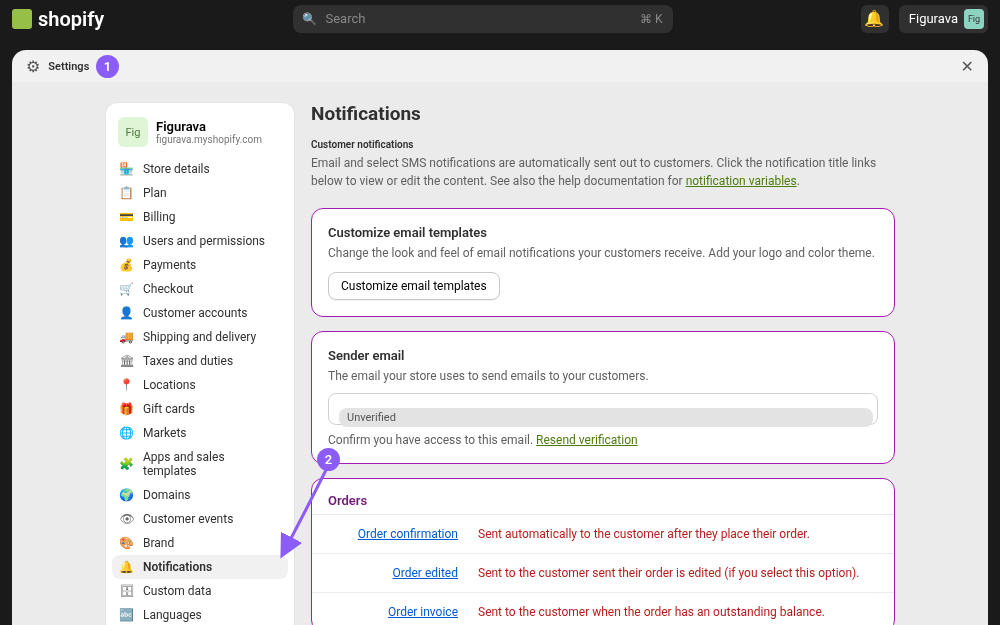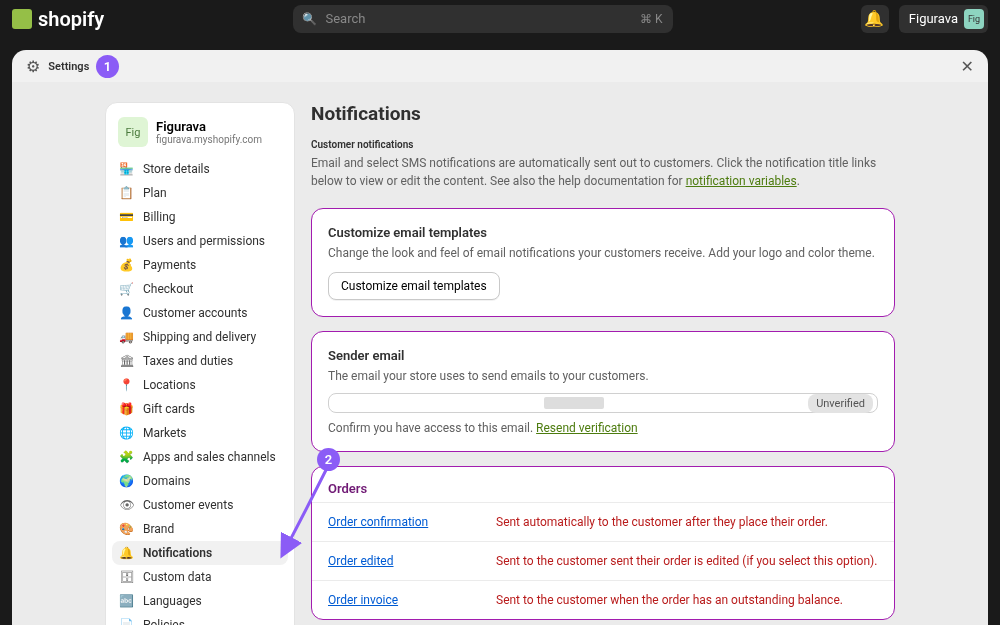"Unverified" .email-row { align-items: center -> none; flex-direction: none -> column; height: 20px -> 32px }
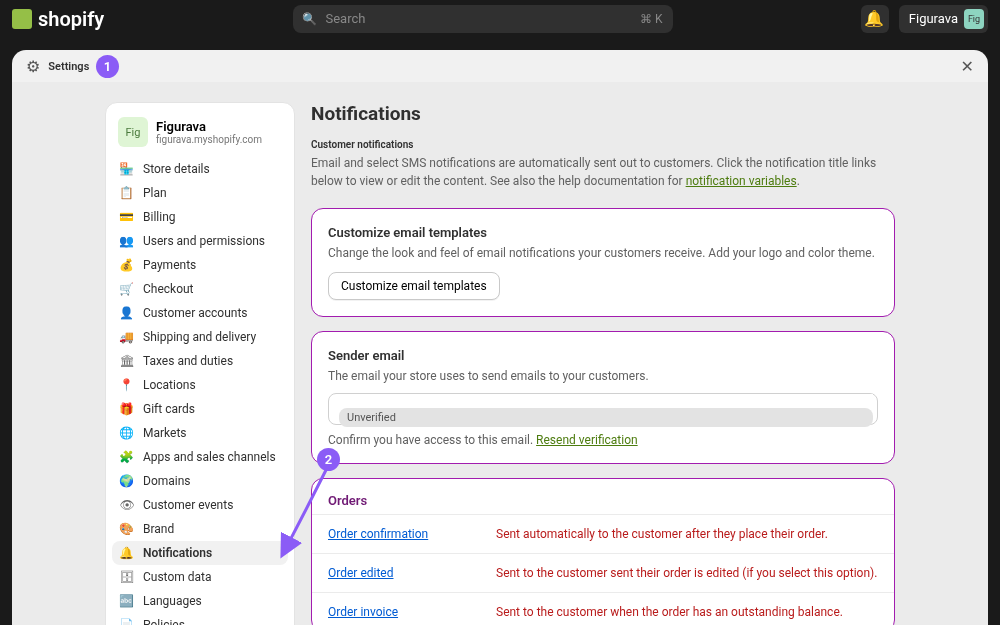"Apps and sales channels" span { text: channels -> templates }
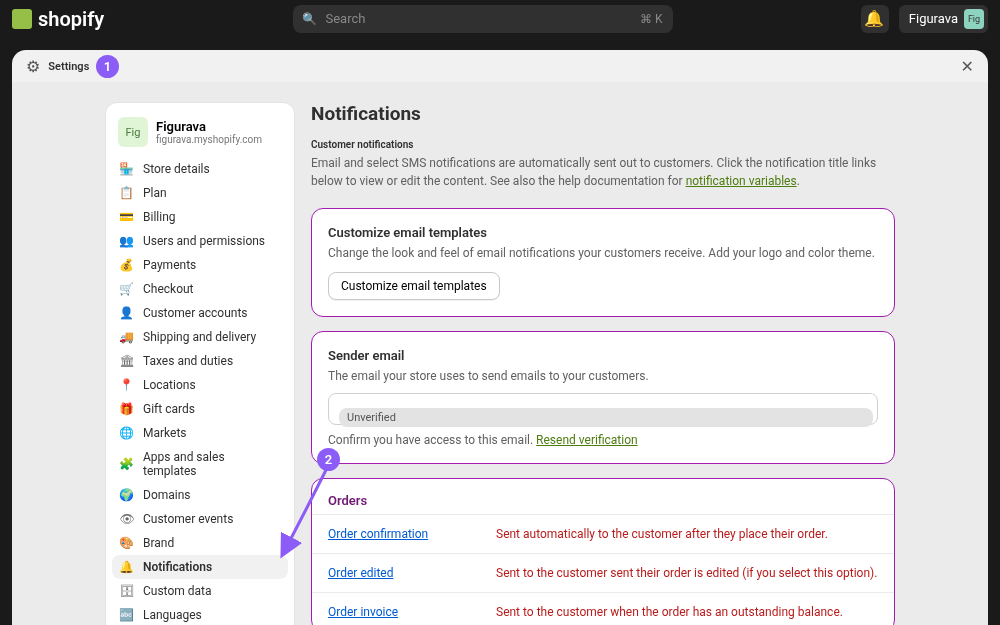"Order confirmation" .order-row { gap: 38px -> 20px; text-align: none -> right }
